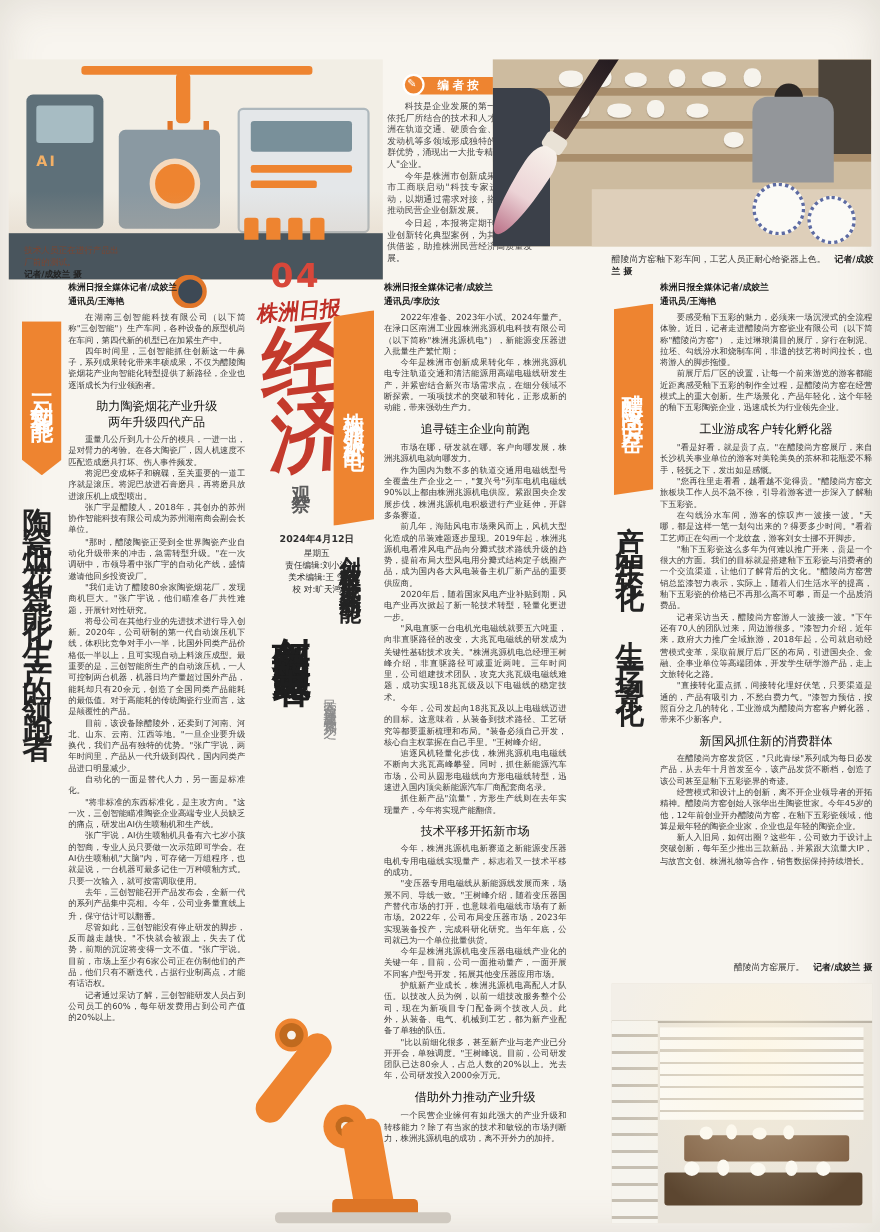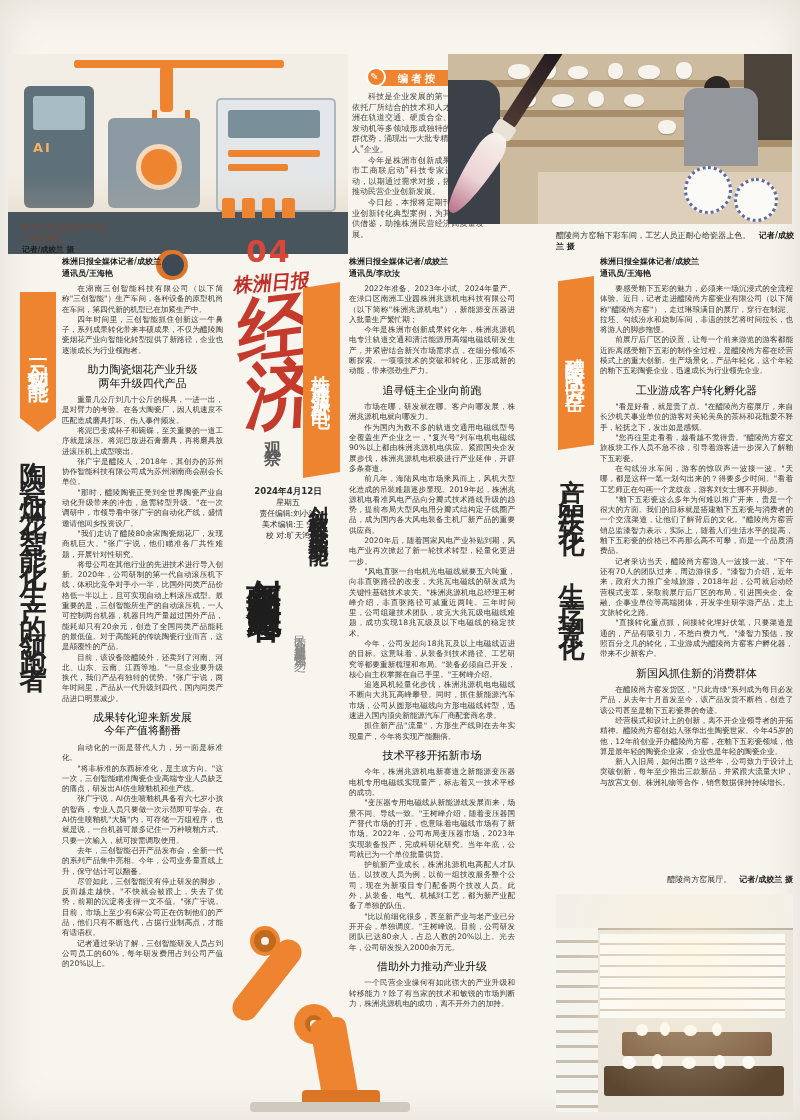"成果转化迎来新发展" h3.subhead { html: <h3><span>成果转化迎来新发展</span><br><span>今年产值将翻番</span></h3> -> none }
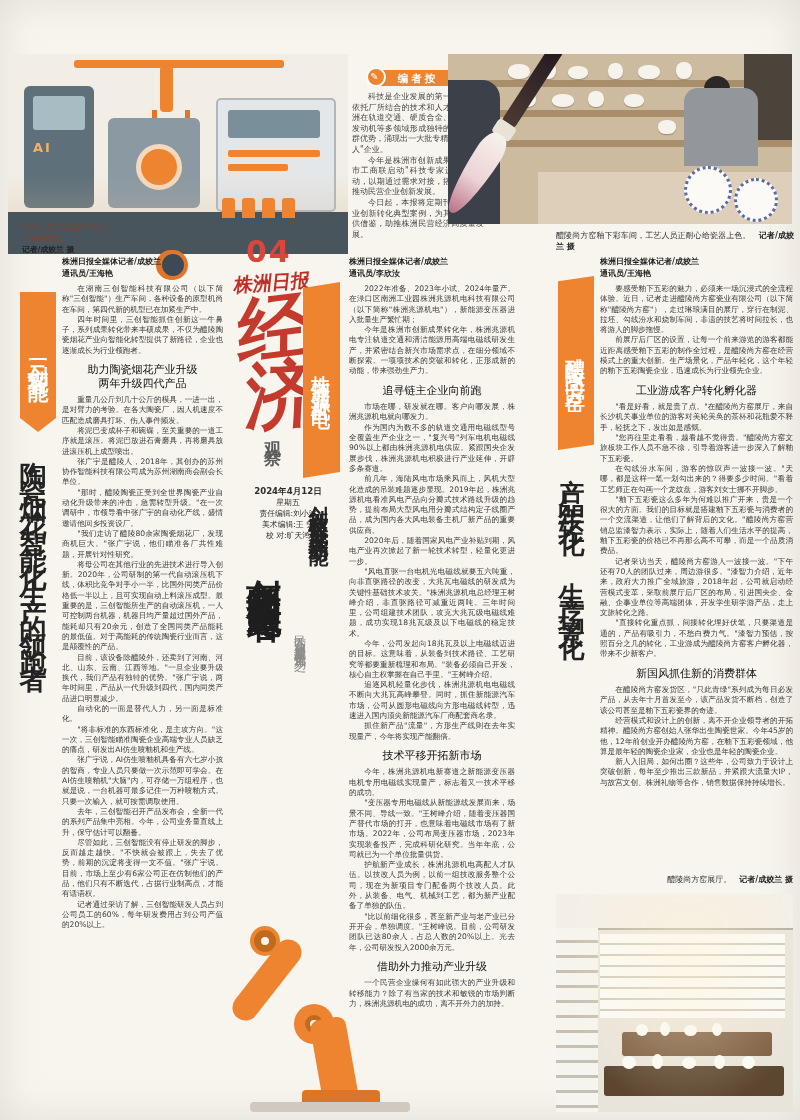"今年是株洲兆源机电变压器电磁线产业化的关键一年，目前，公司一面推动量产，一面开展" p.para { html: none -> <p>今年是株洲兆源机电变压器电磁线产业化的关键一年，目前，公司一面推动量产，一面开展不同客户型号开发，拓展其他变压器应用市场。</p> }
